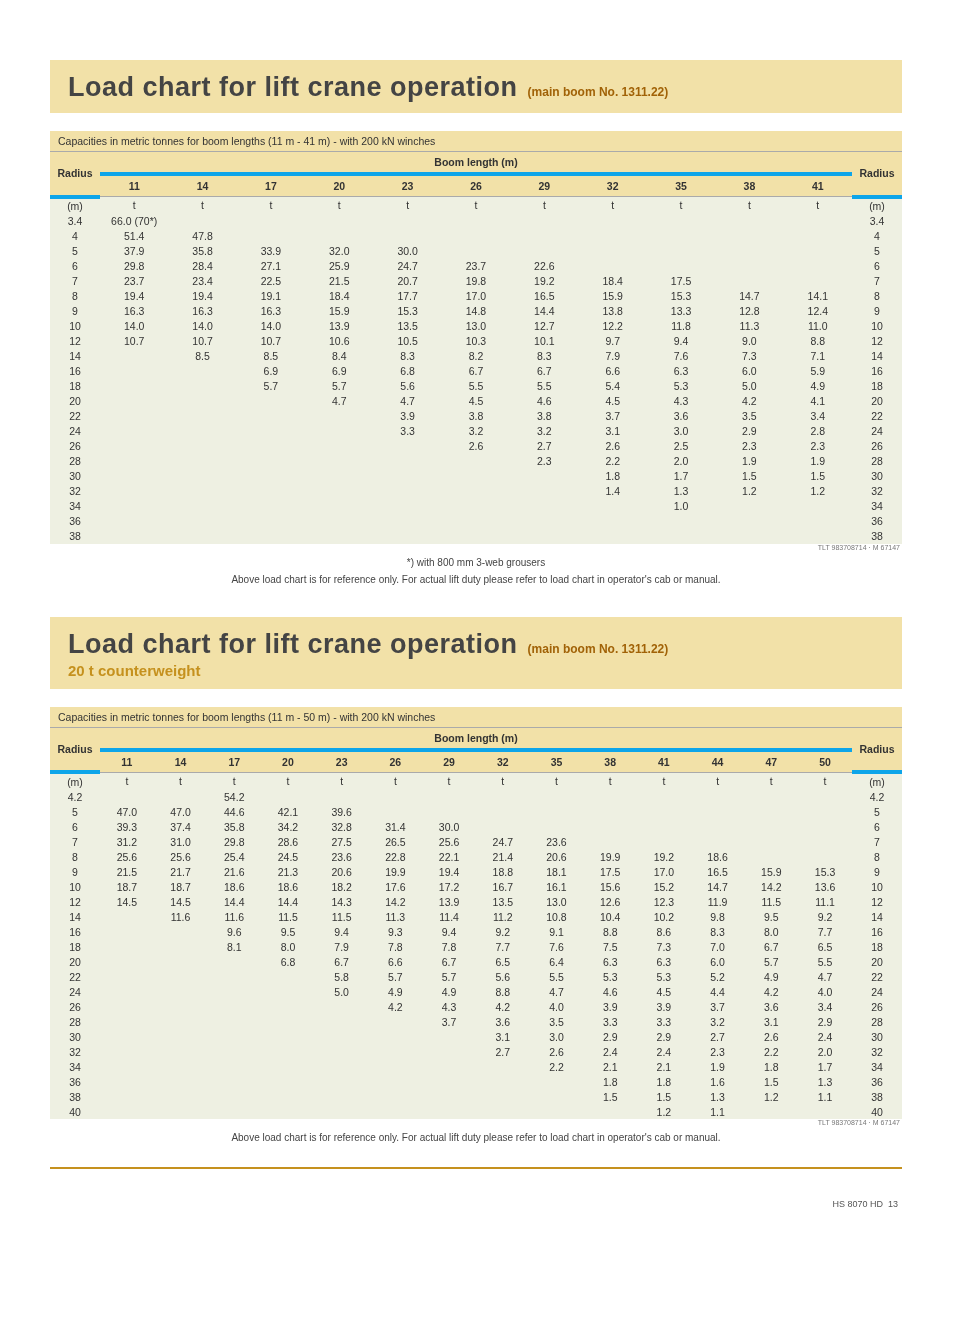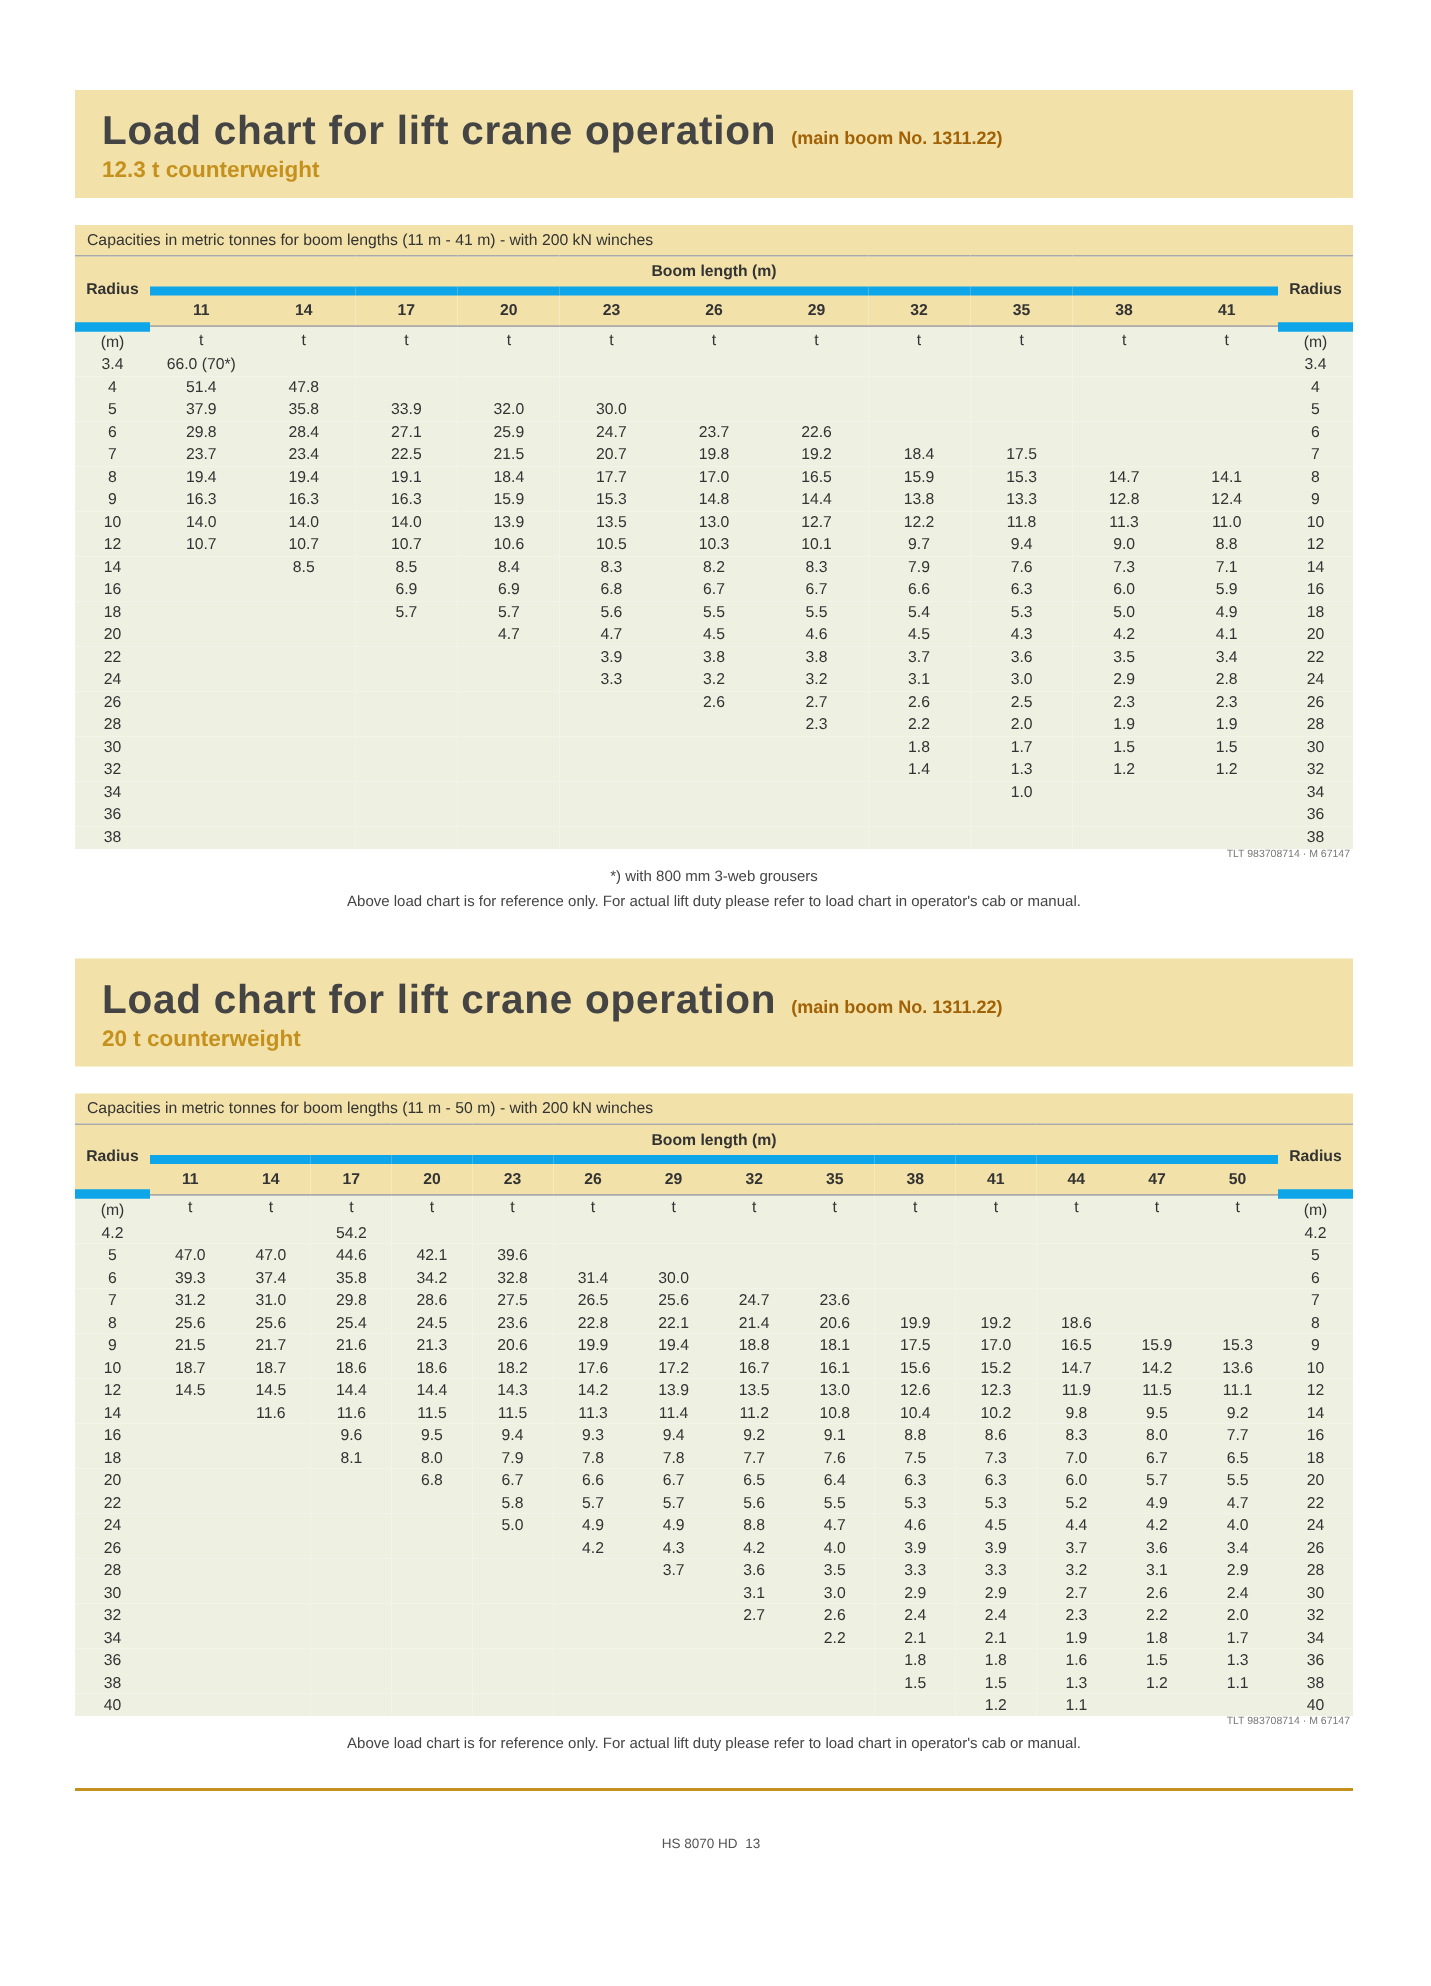"12.3 t counterweight" div.counterweight { html: <div>12.3 t counterweight</div> -> none }
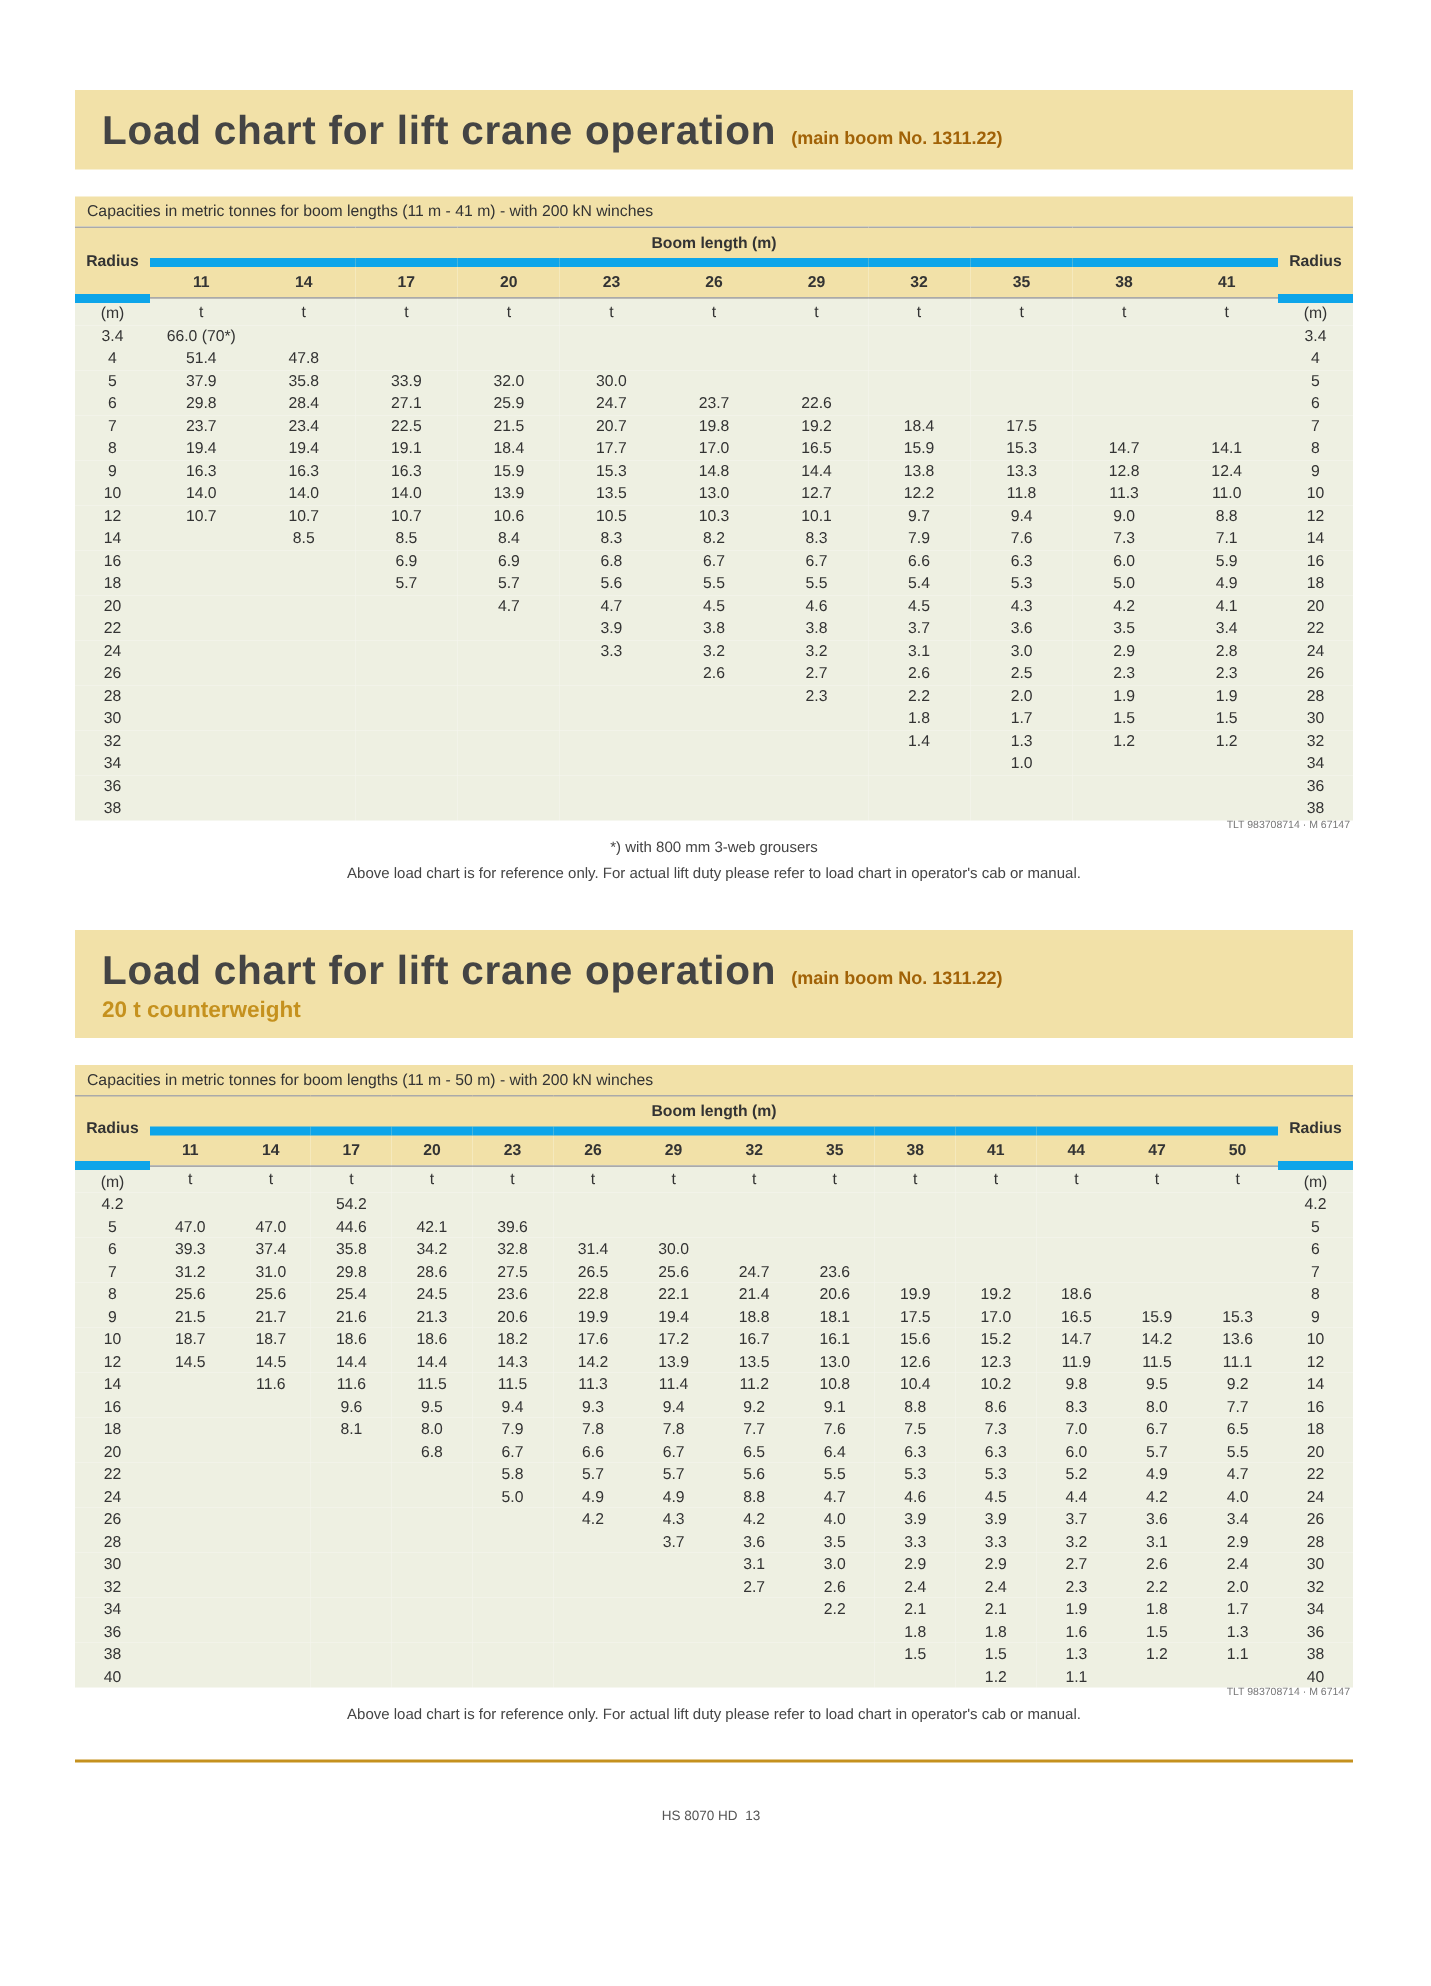"Boom length (m)" table.load thead tr.span-row th { border-bottom: 6px solid #0ea5e9 -> 4px solid #0ea5e9 }
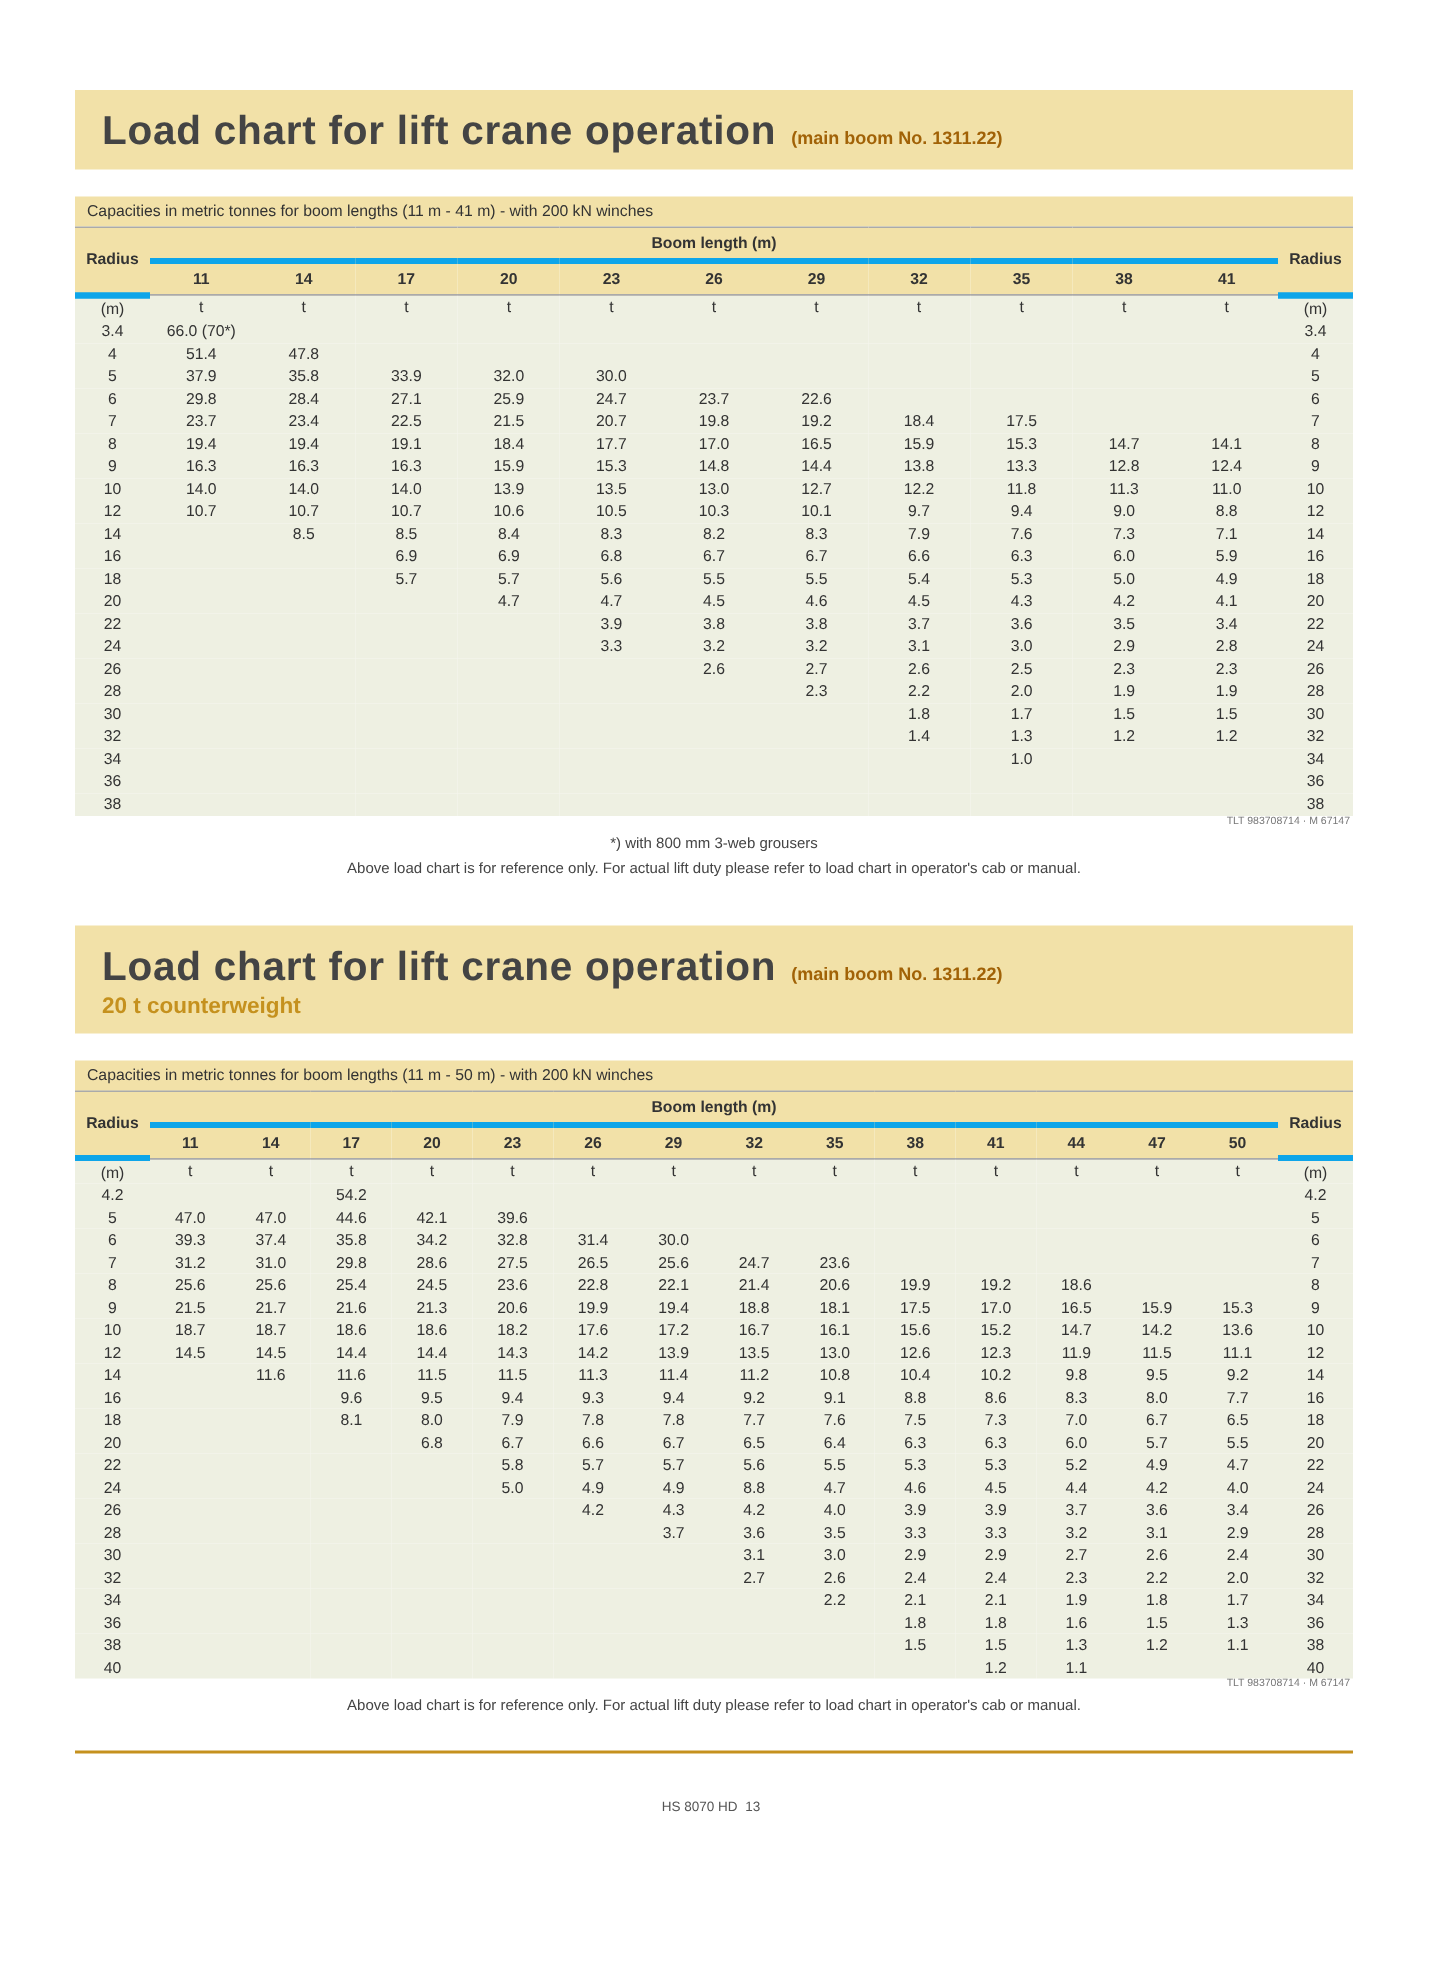"HS 8070 HD 13" .page-footer { text-align: center -> right }
